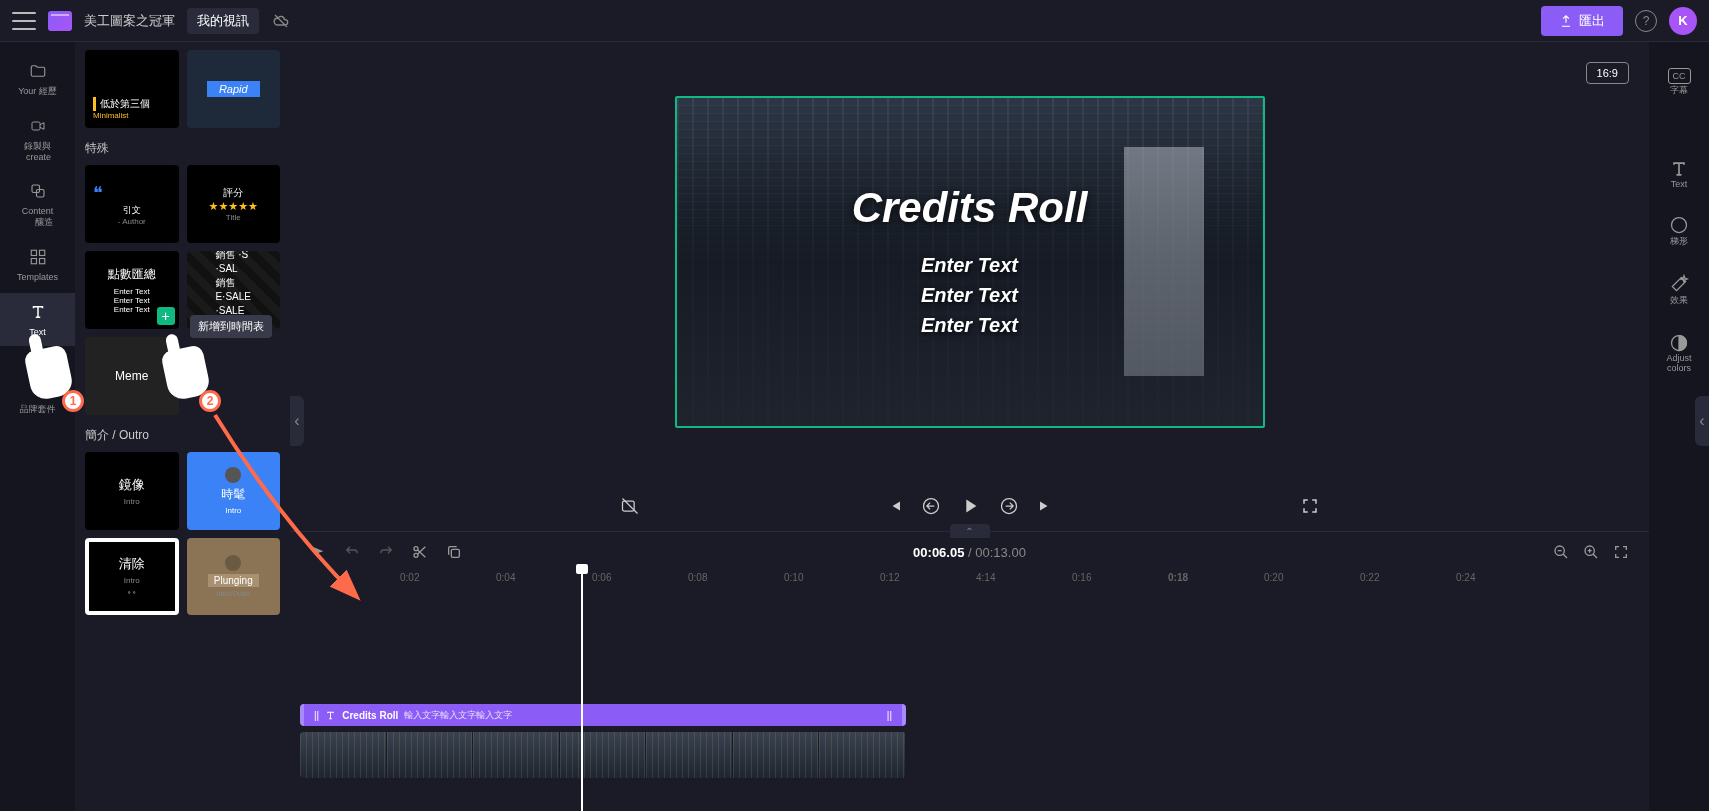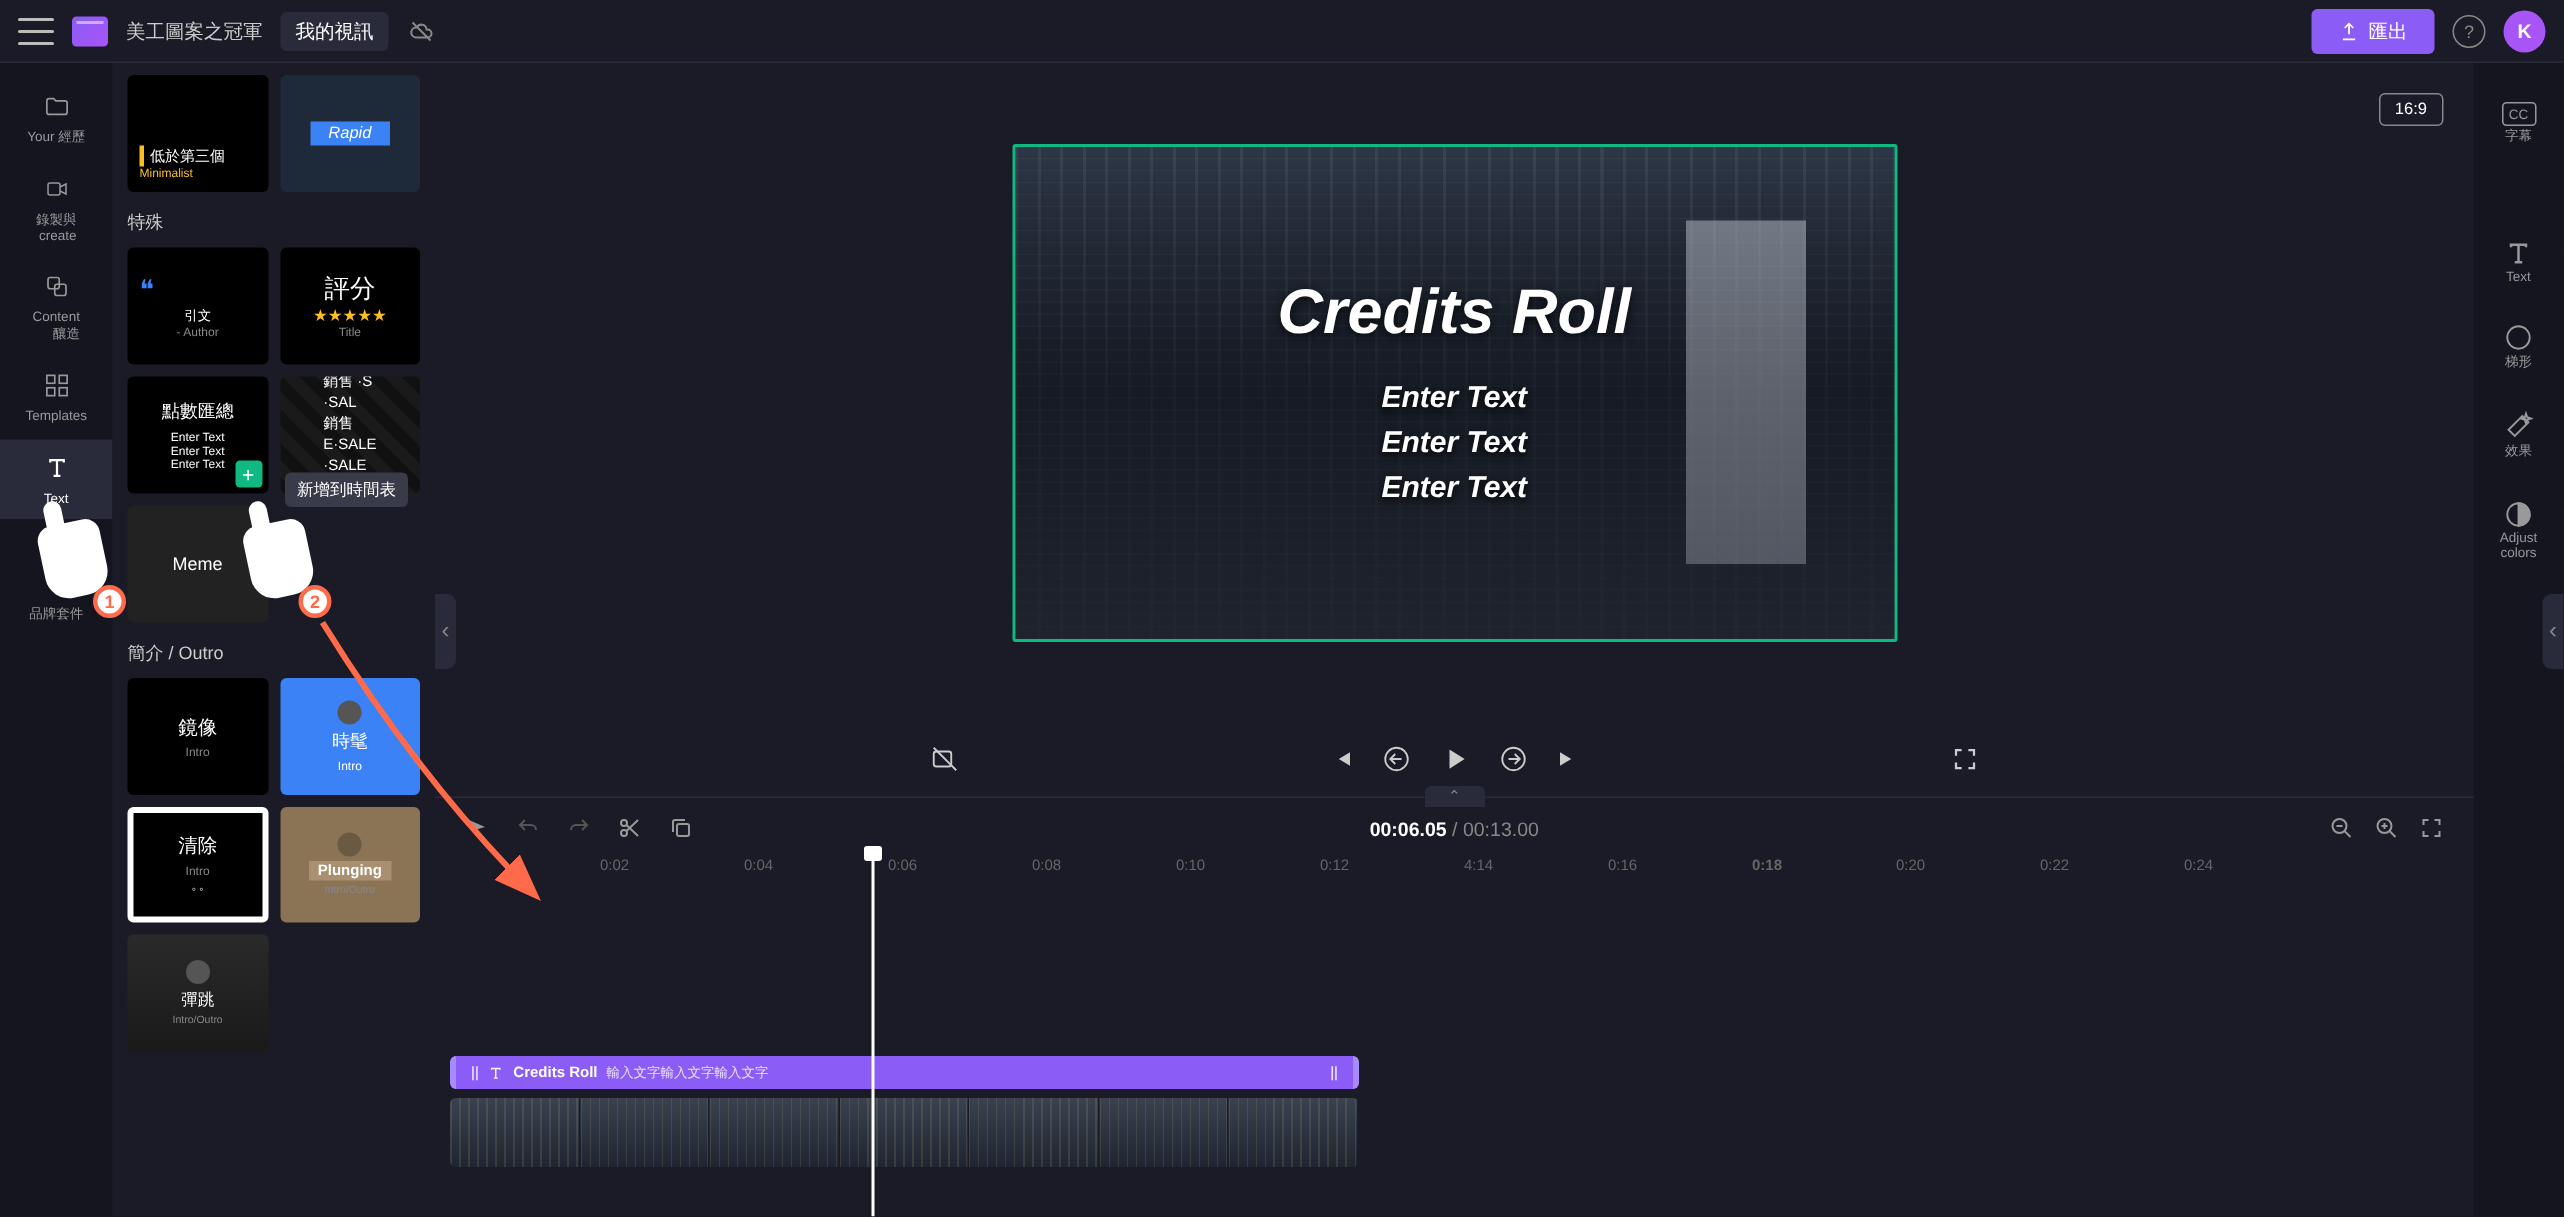"評分" div { font-size: 17px -> 10px }
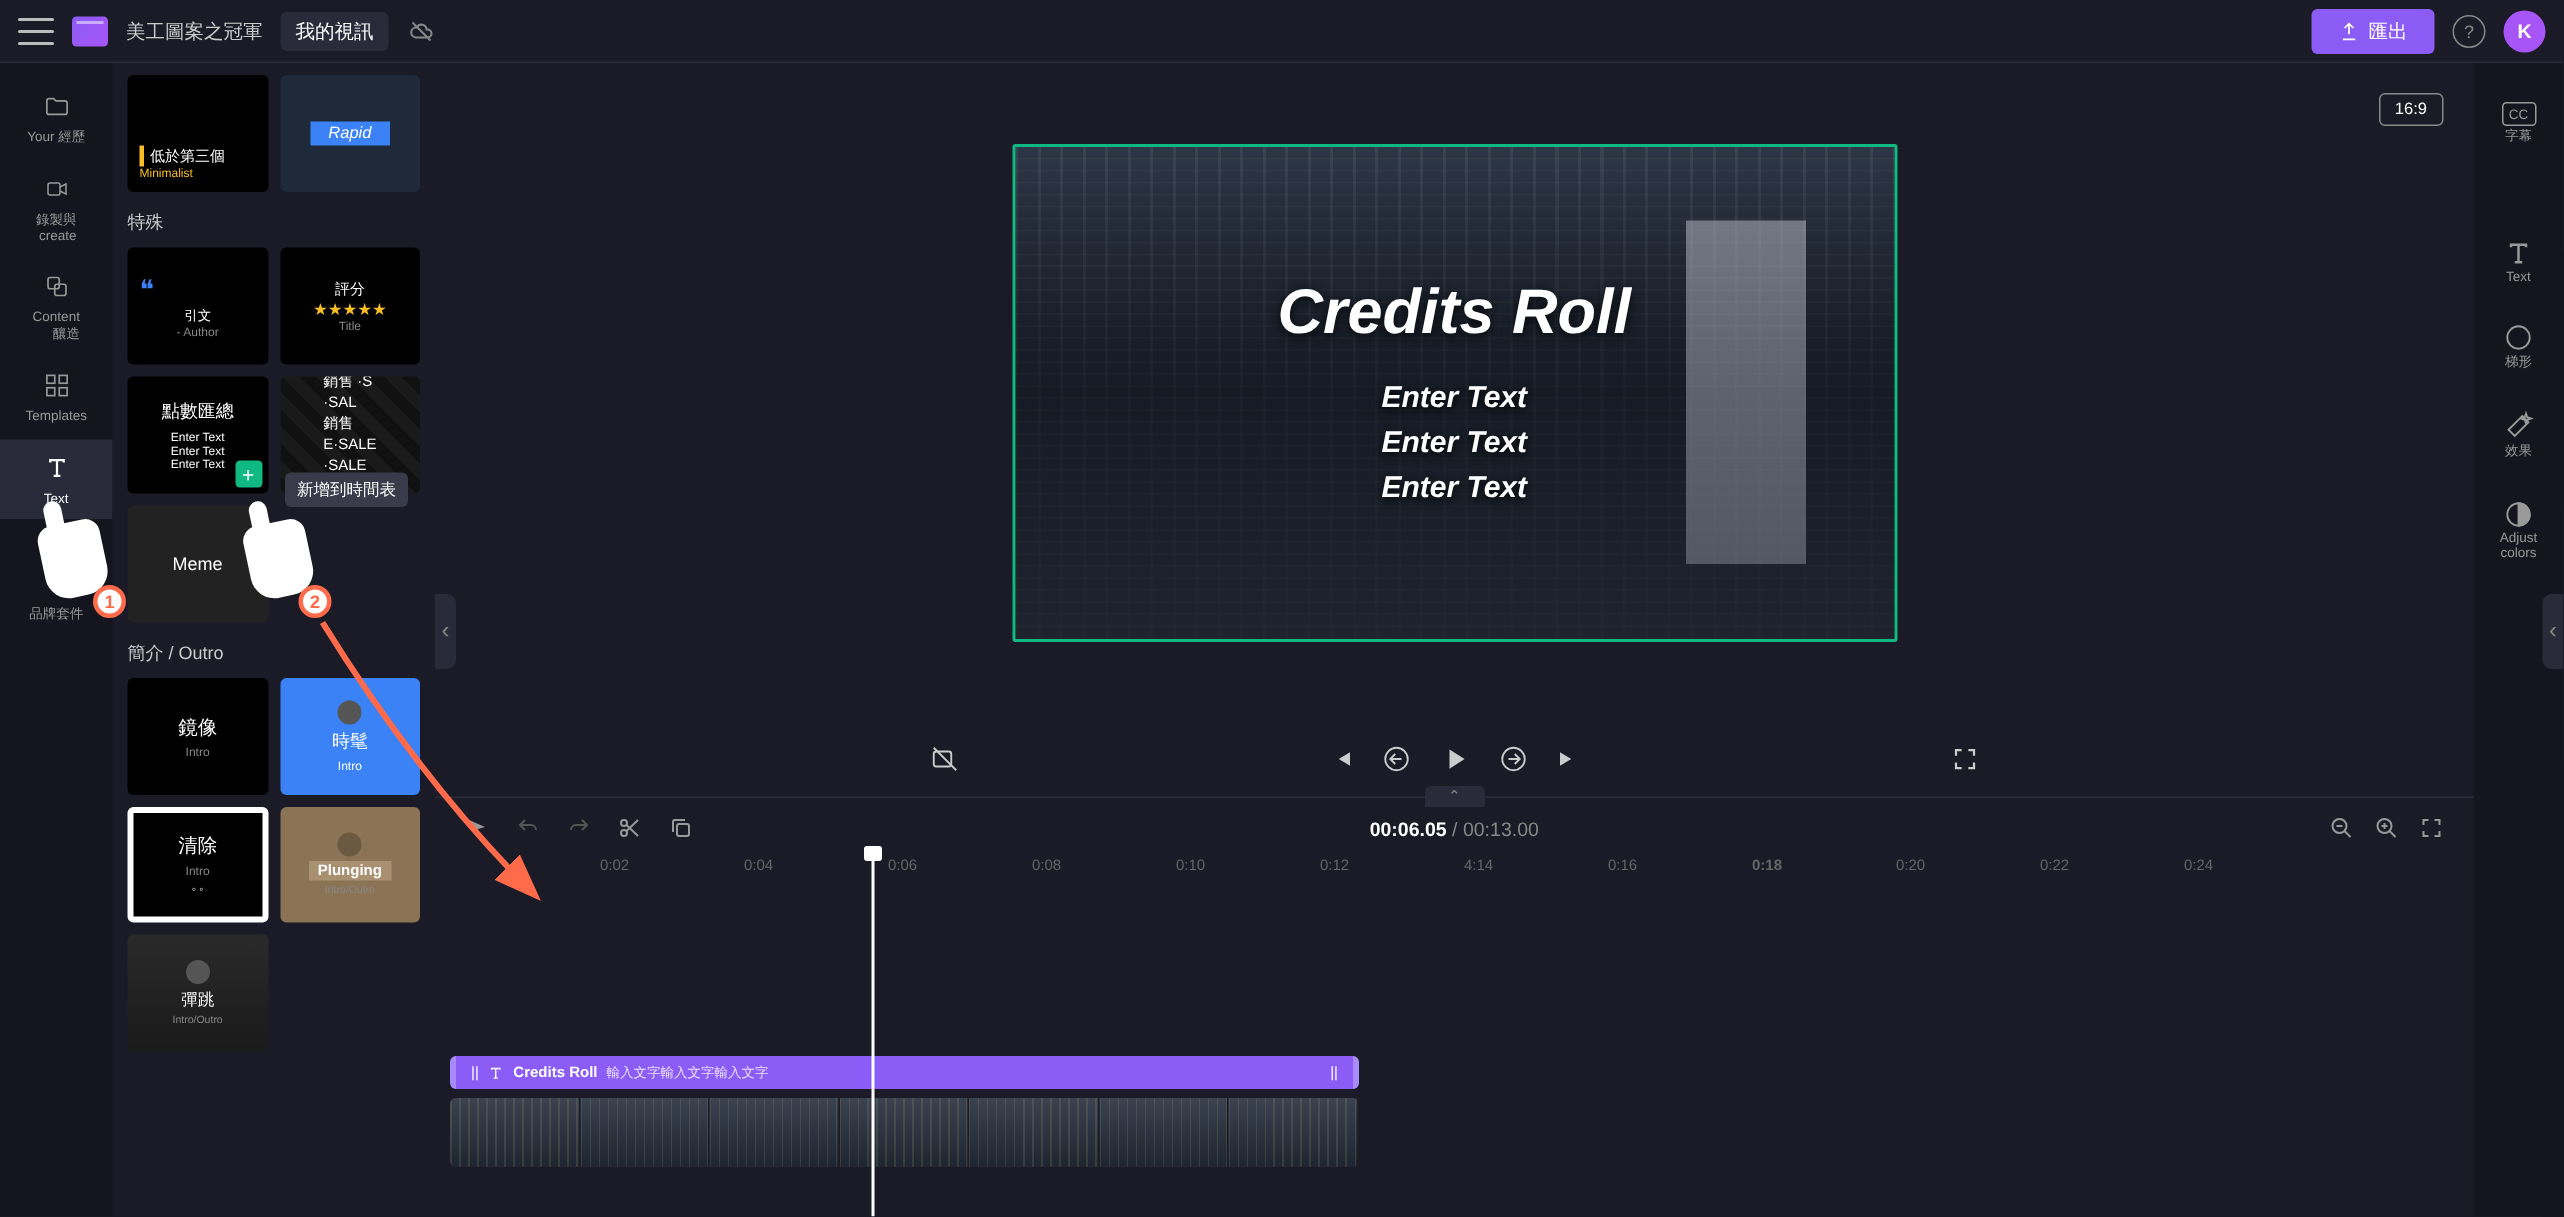"Plunging" .asset-card.plunging .title2 { font-weight: bold -> none }
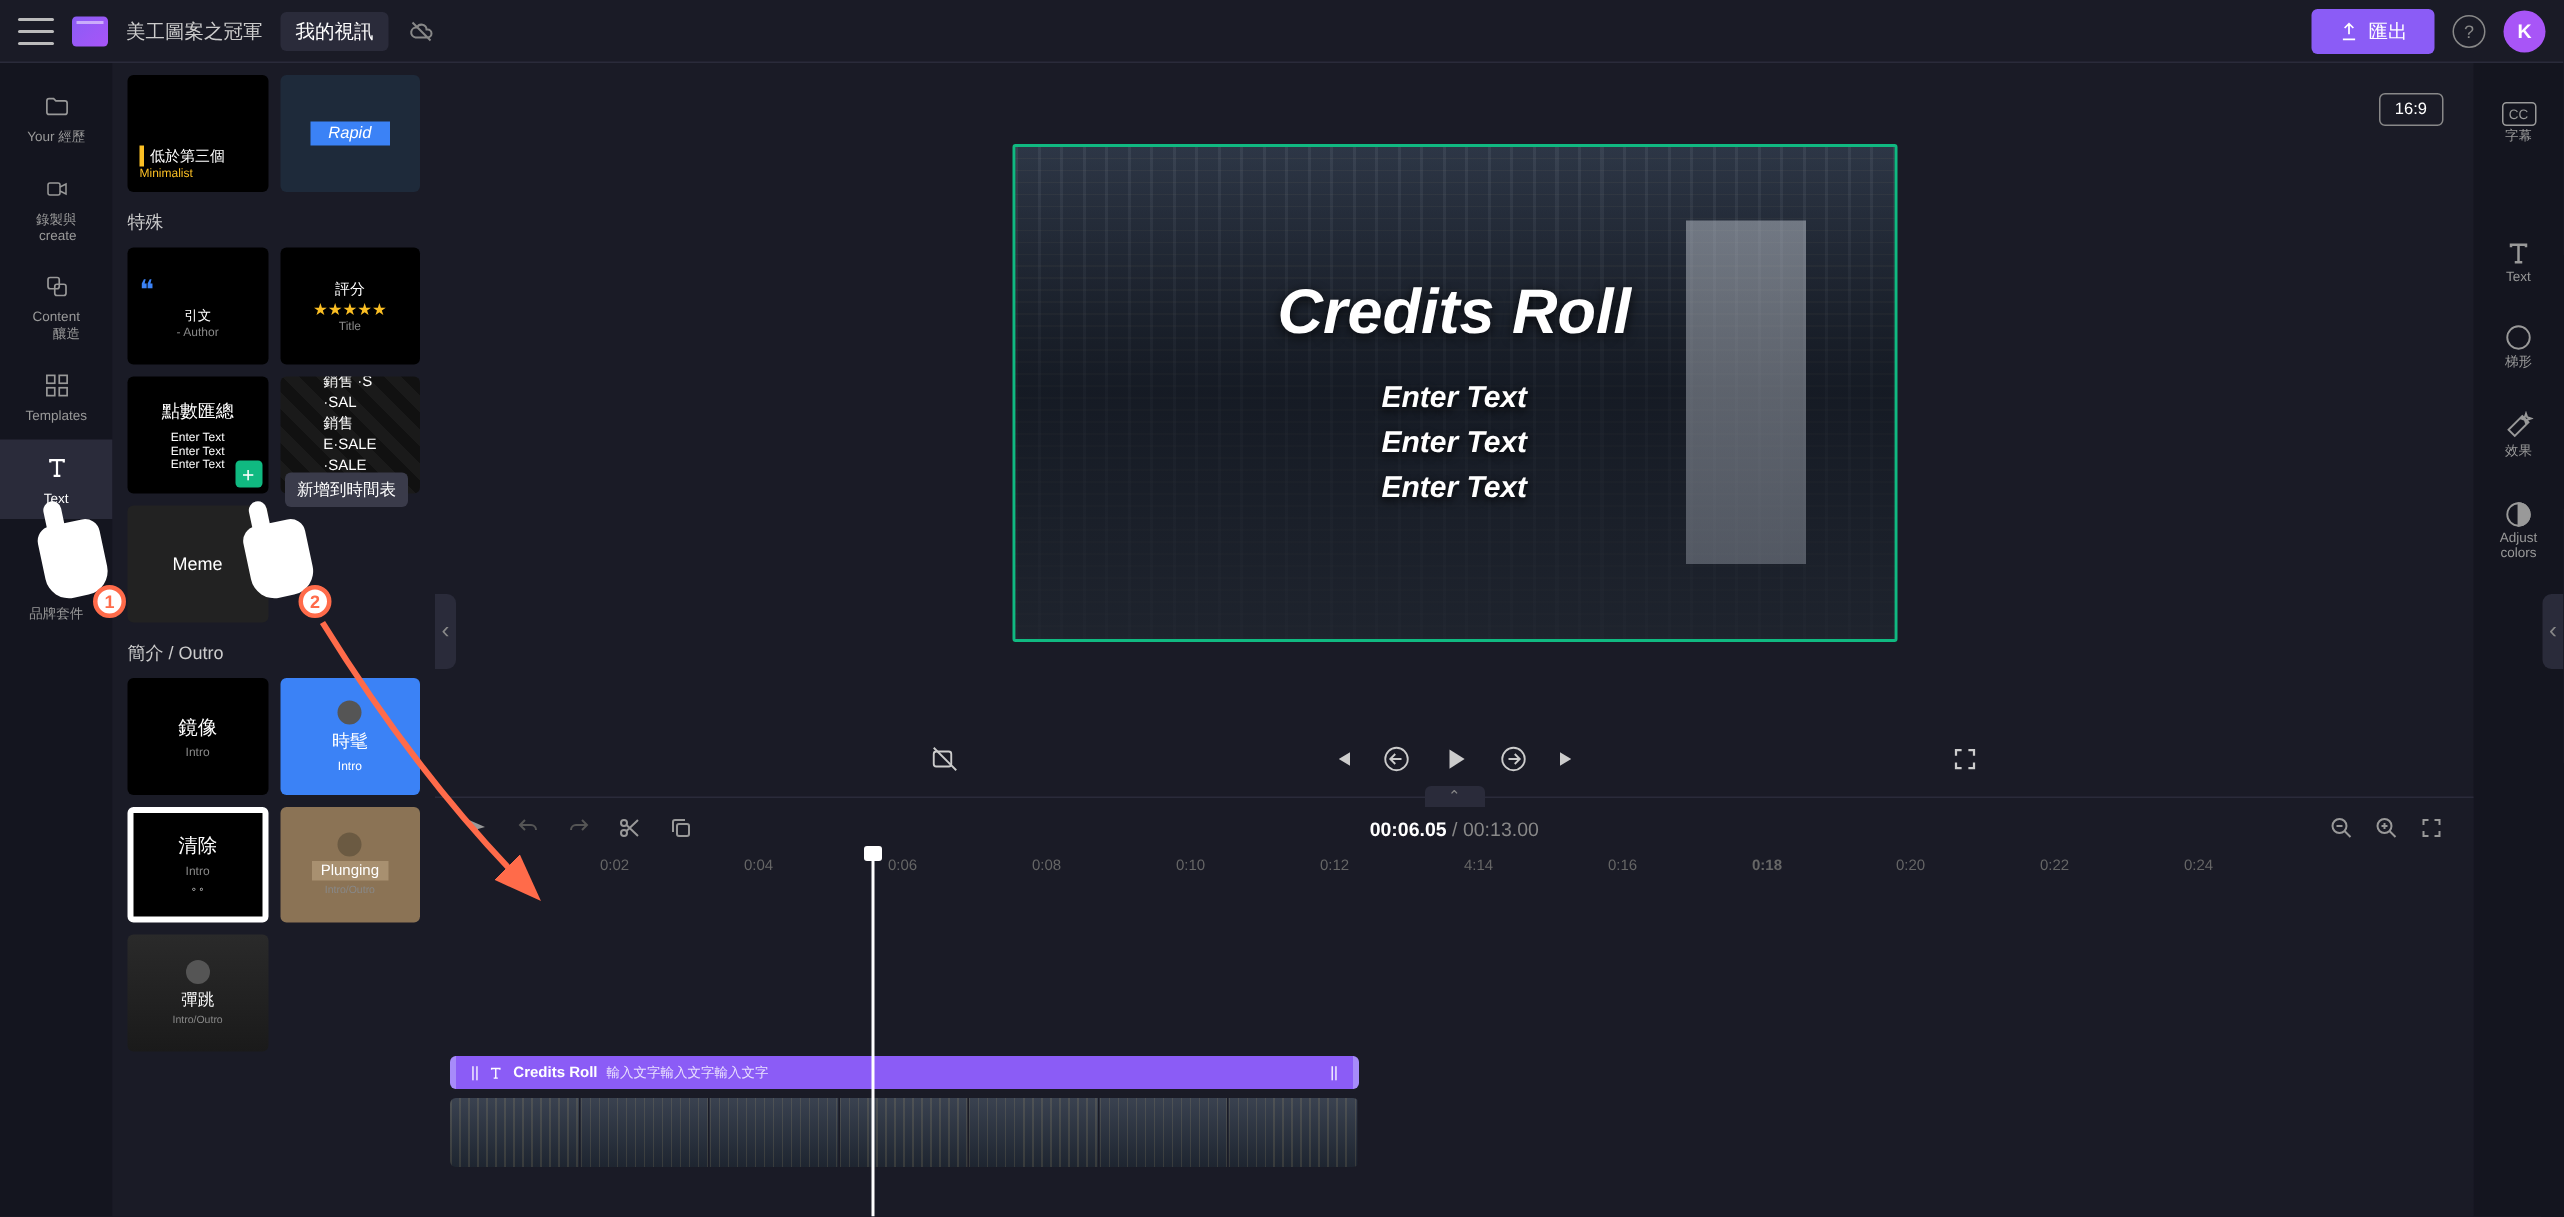"彈跳" div.asset-card { html: <div> <div></div> <div>彈跳</div> <div>Intro/Outro</div> </div> -> none }
